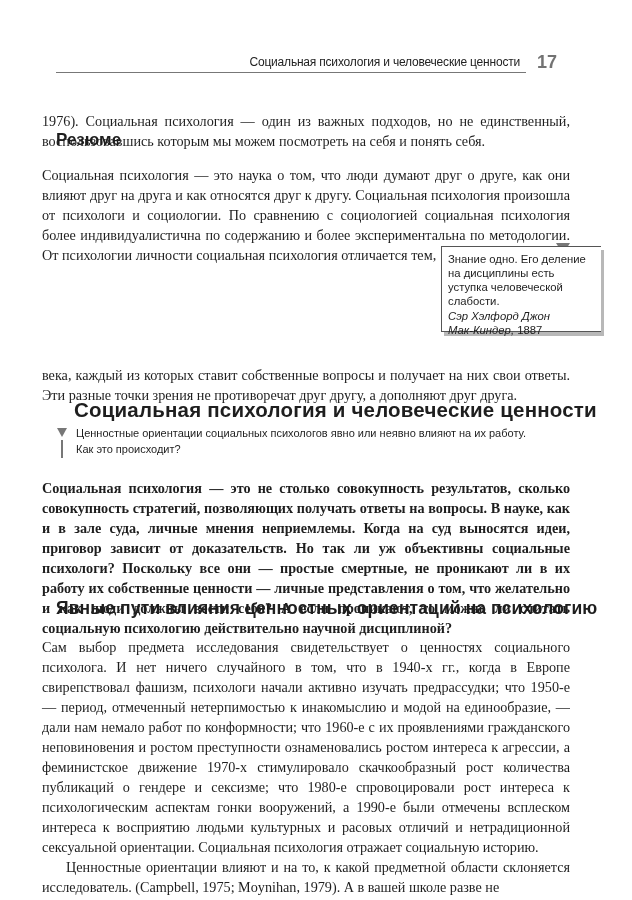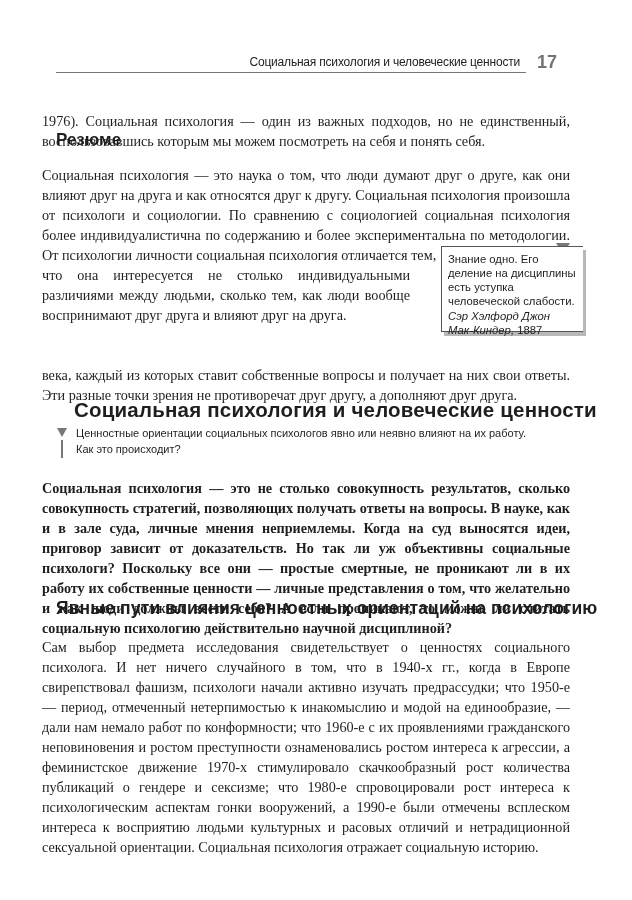"Знание одно. Его деление на" .quote-box { width: 142px -> 160px }
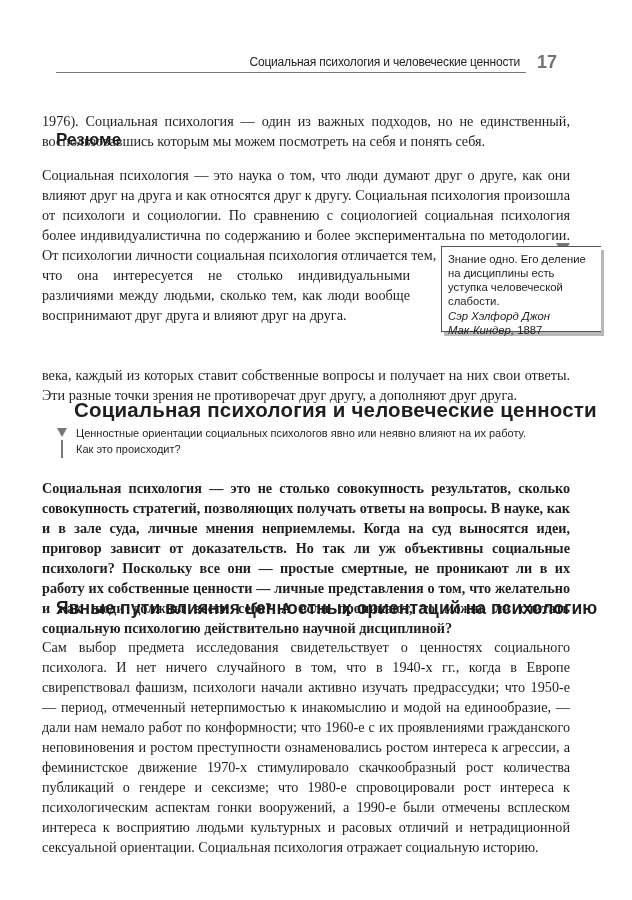"что она интересуется не столько" p { html: <p>что она интересуется не столько индивидуальными различиями между людьми, сколько тем, как люди вообще воспринимают друг друга и влияют друг на друга.</p> -> none }
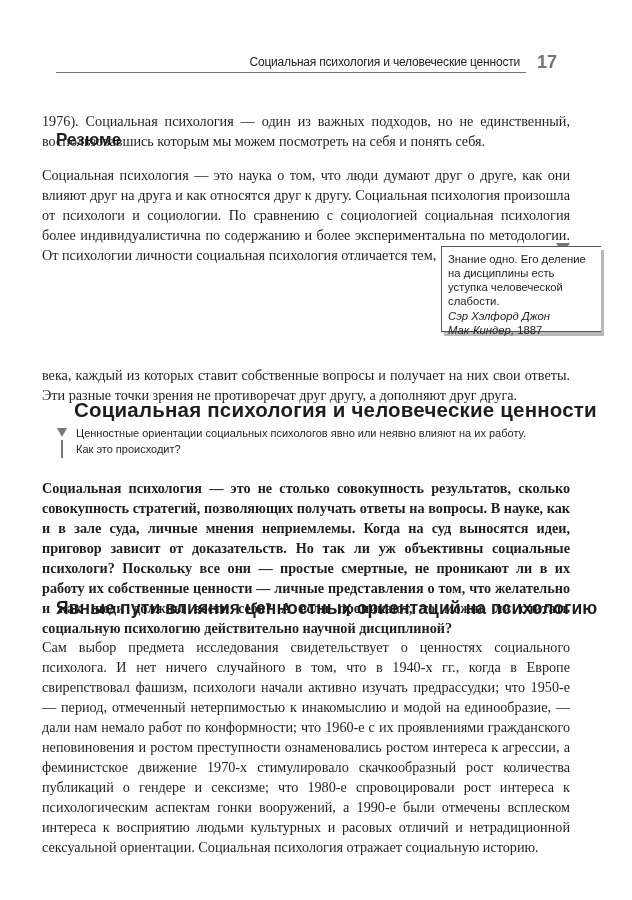"Ценностные ориентации влияют и на" p.indent { html: none -> <p>Ценностные ориентации влияют и на то, к какой предметной области склоняется исследователь. (Campbell, 1975; Moynihan, 1979). А в вашей школе разве не</p> }
